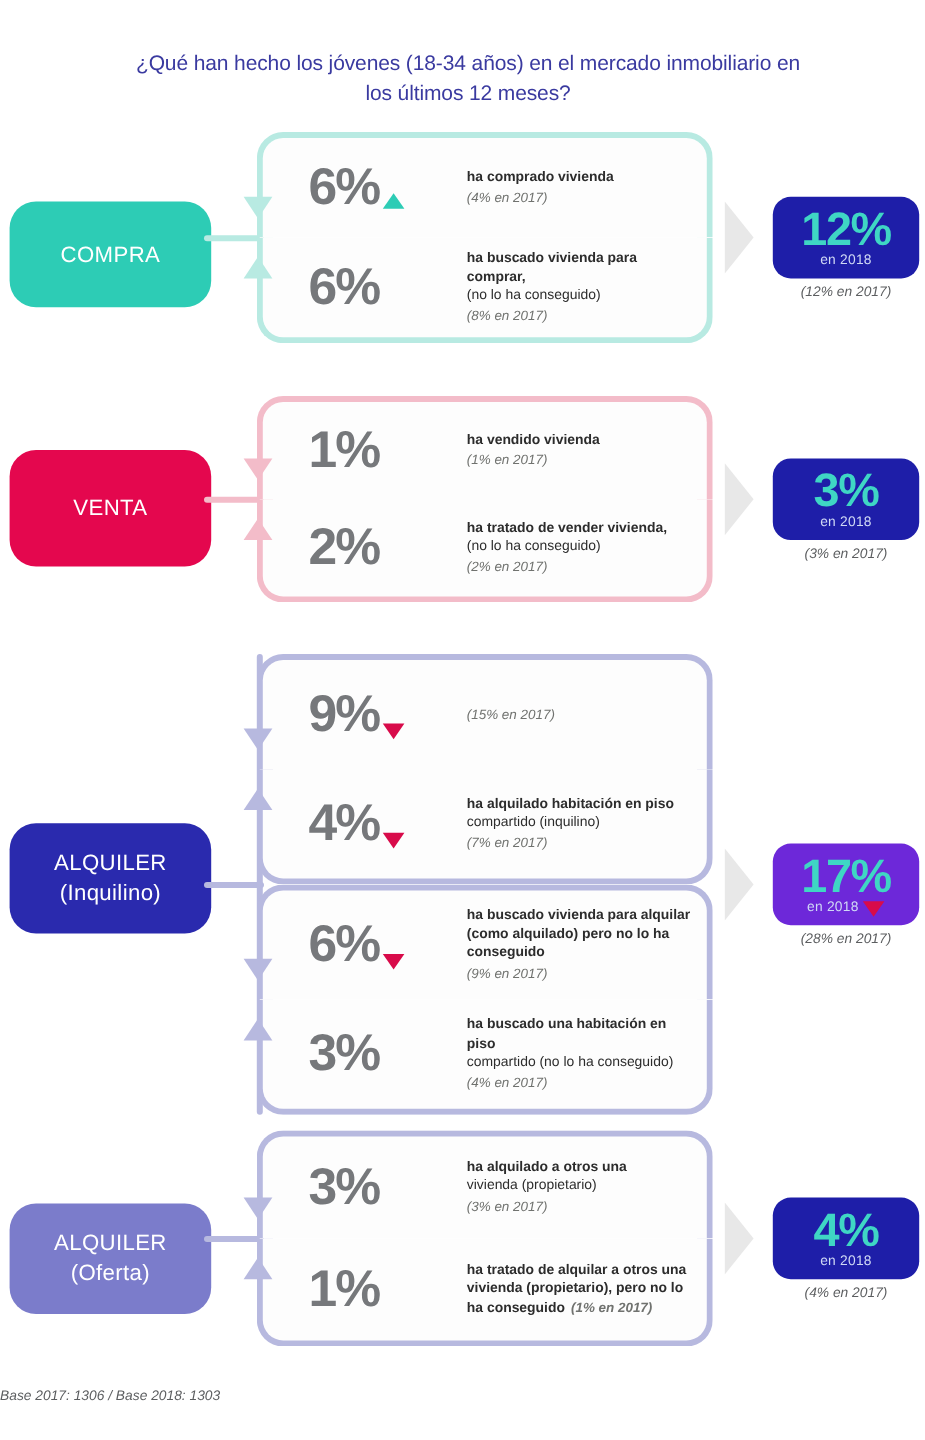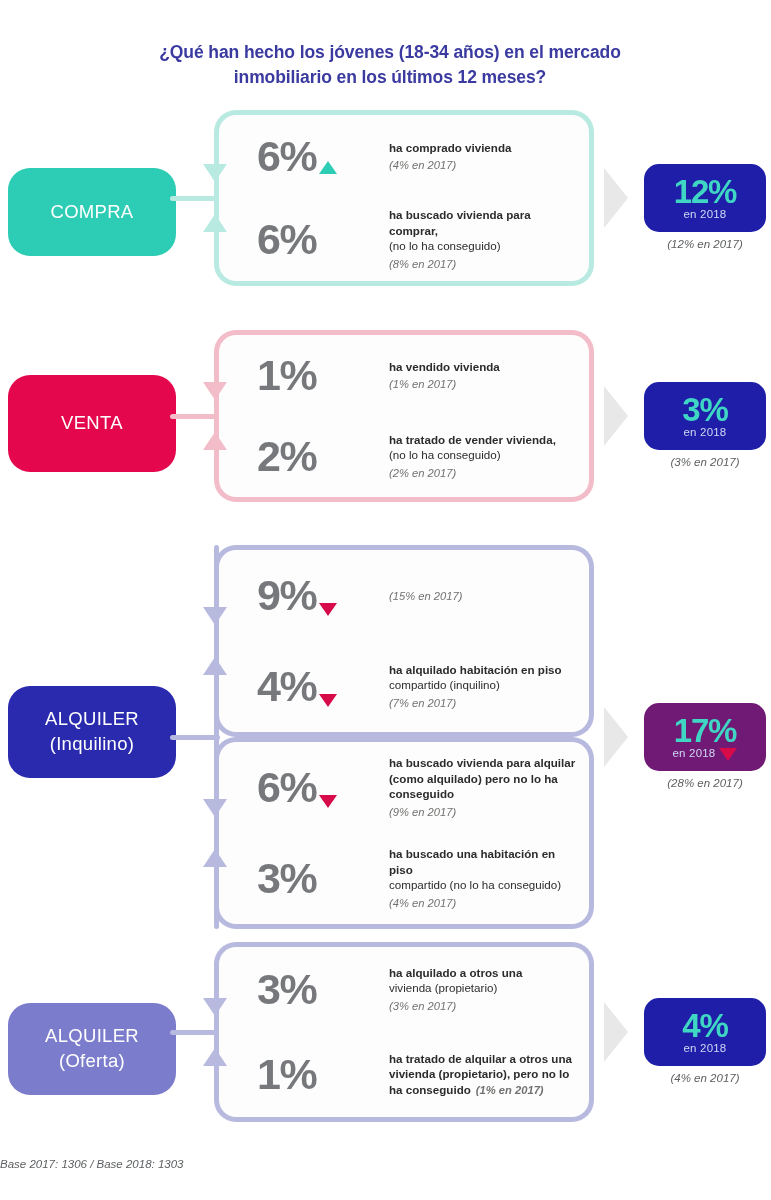"¿Qué han hecho los jóvenes" .title { font-weight: bold -> normal }
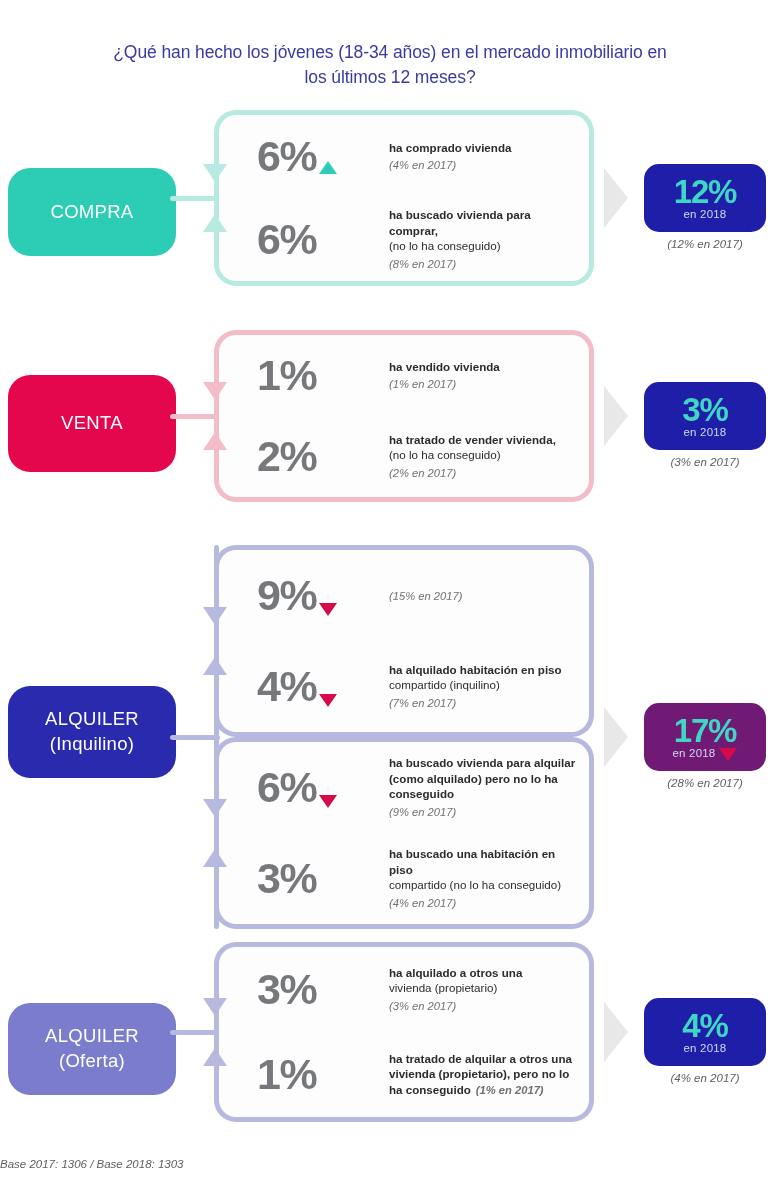"12%" .badge-pct { font-size: 33px -> 39px }
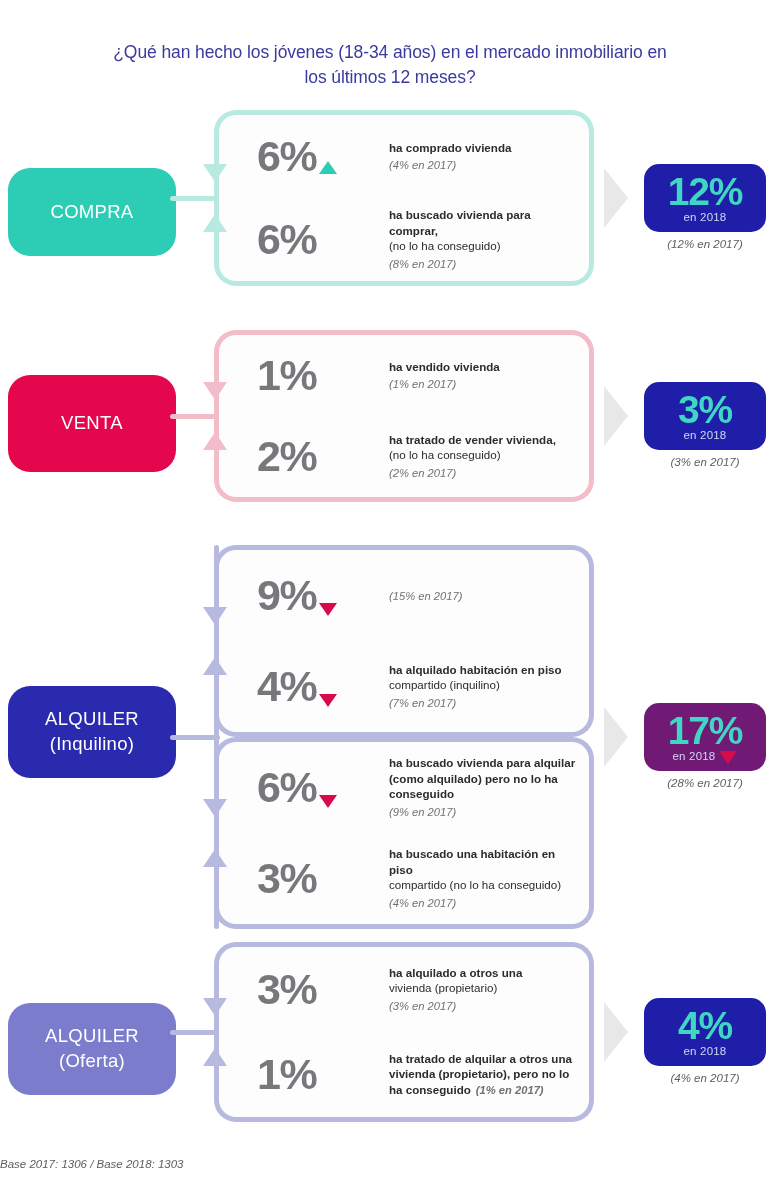"17%" div.badge { background: #701a75 -> #6d28d9 }
